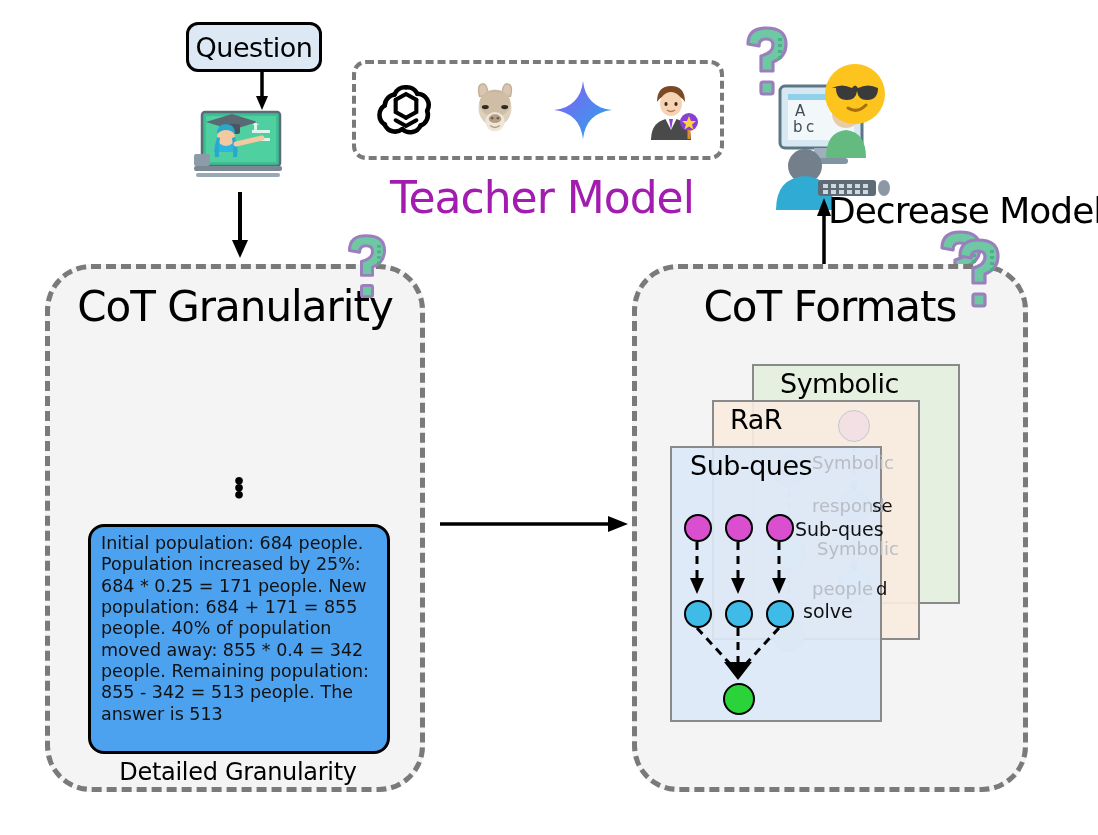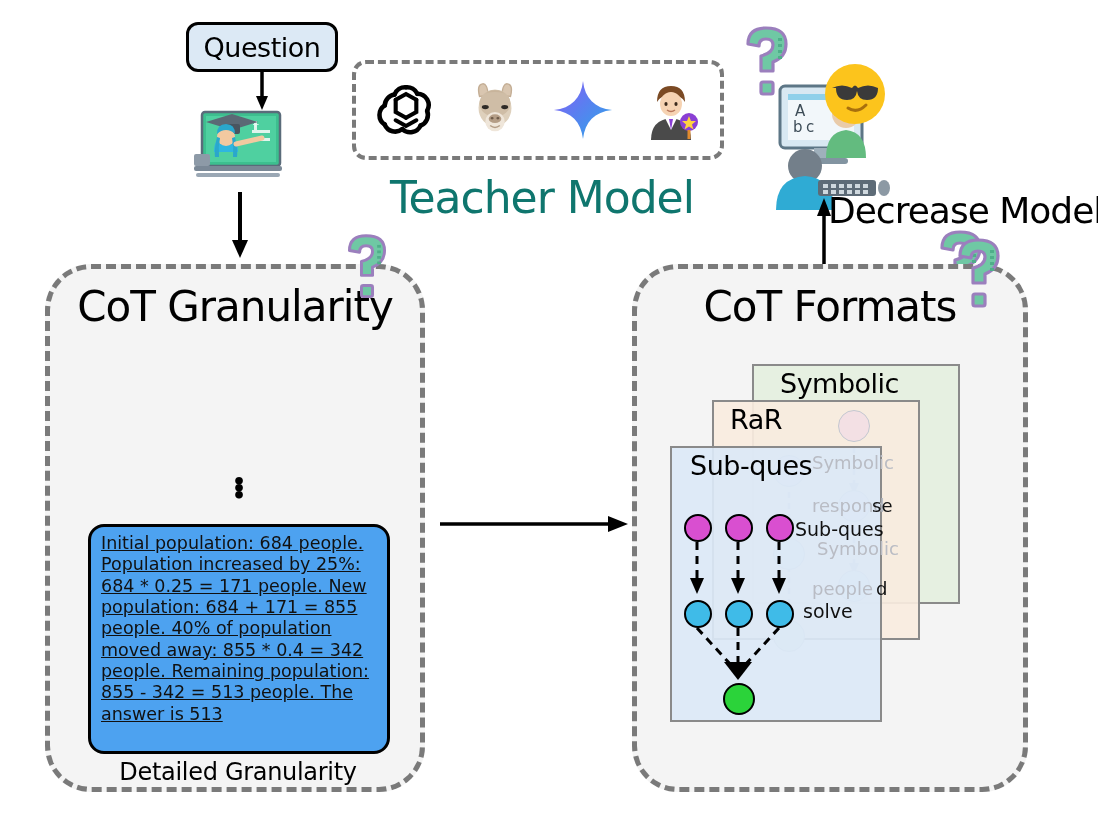"Question" #question-box { width: 152px -> 136px }
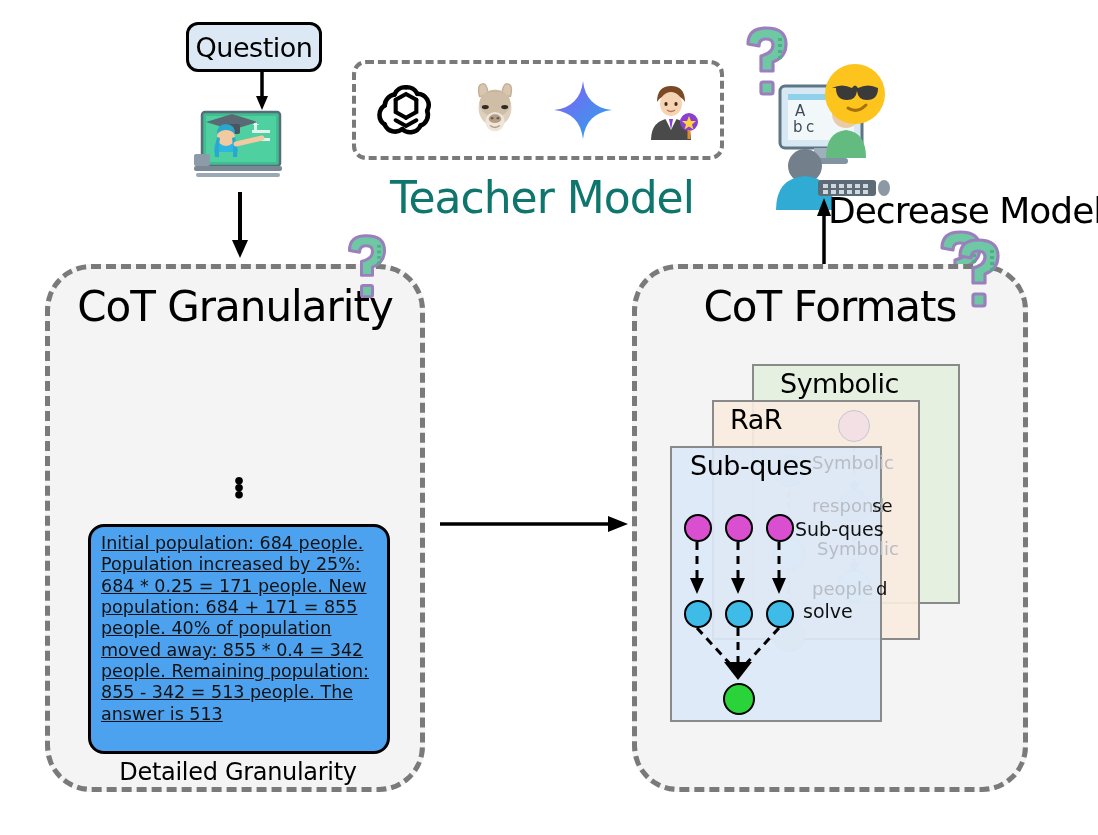"Teacher Model" #teacher-label { color: #0f766e -> #a21caf }
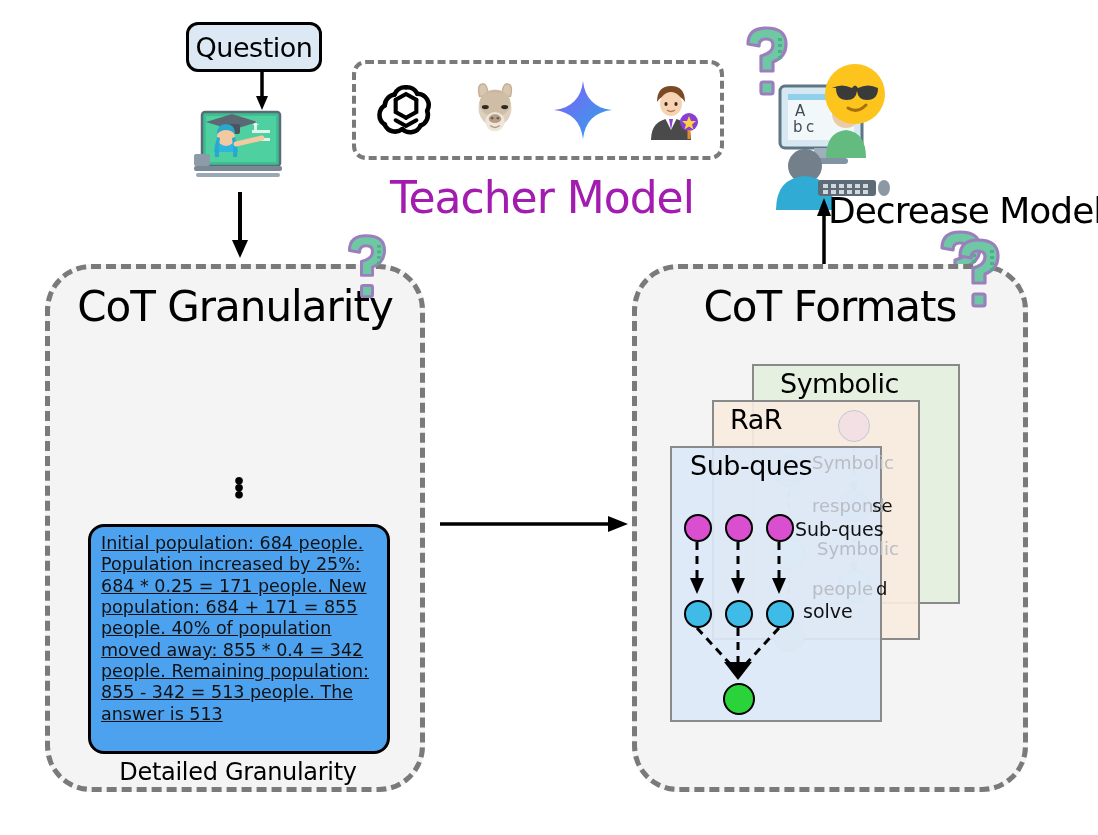"Initial population: 684 people." #cot-detailed { text-decoration: underline -> none }
